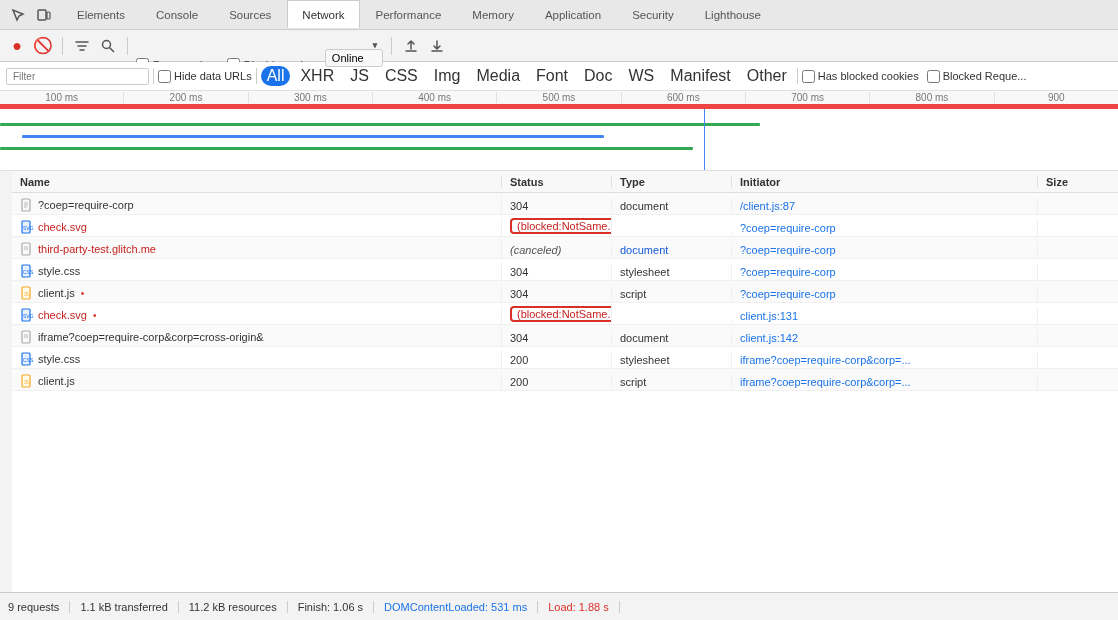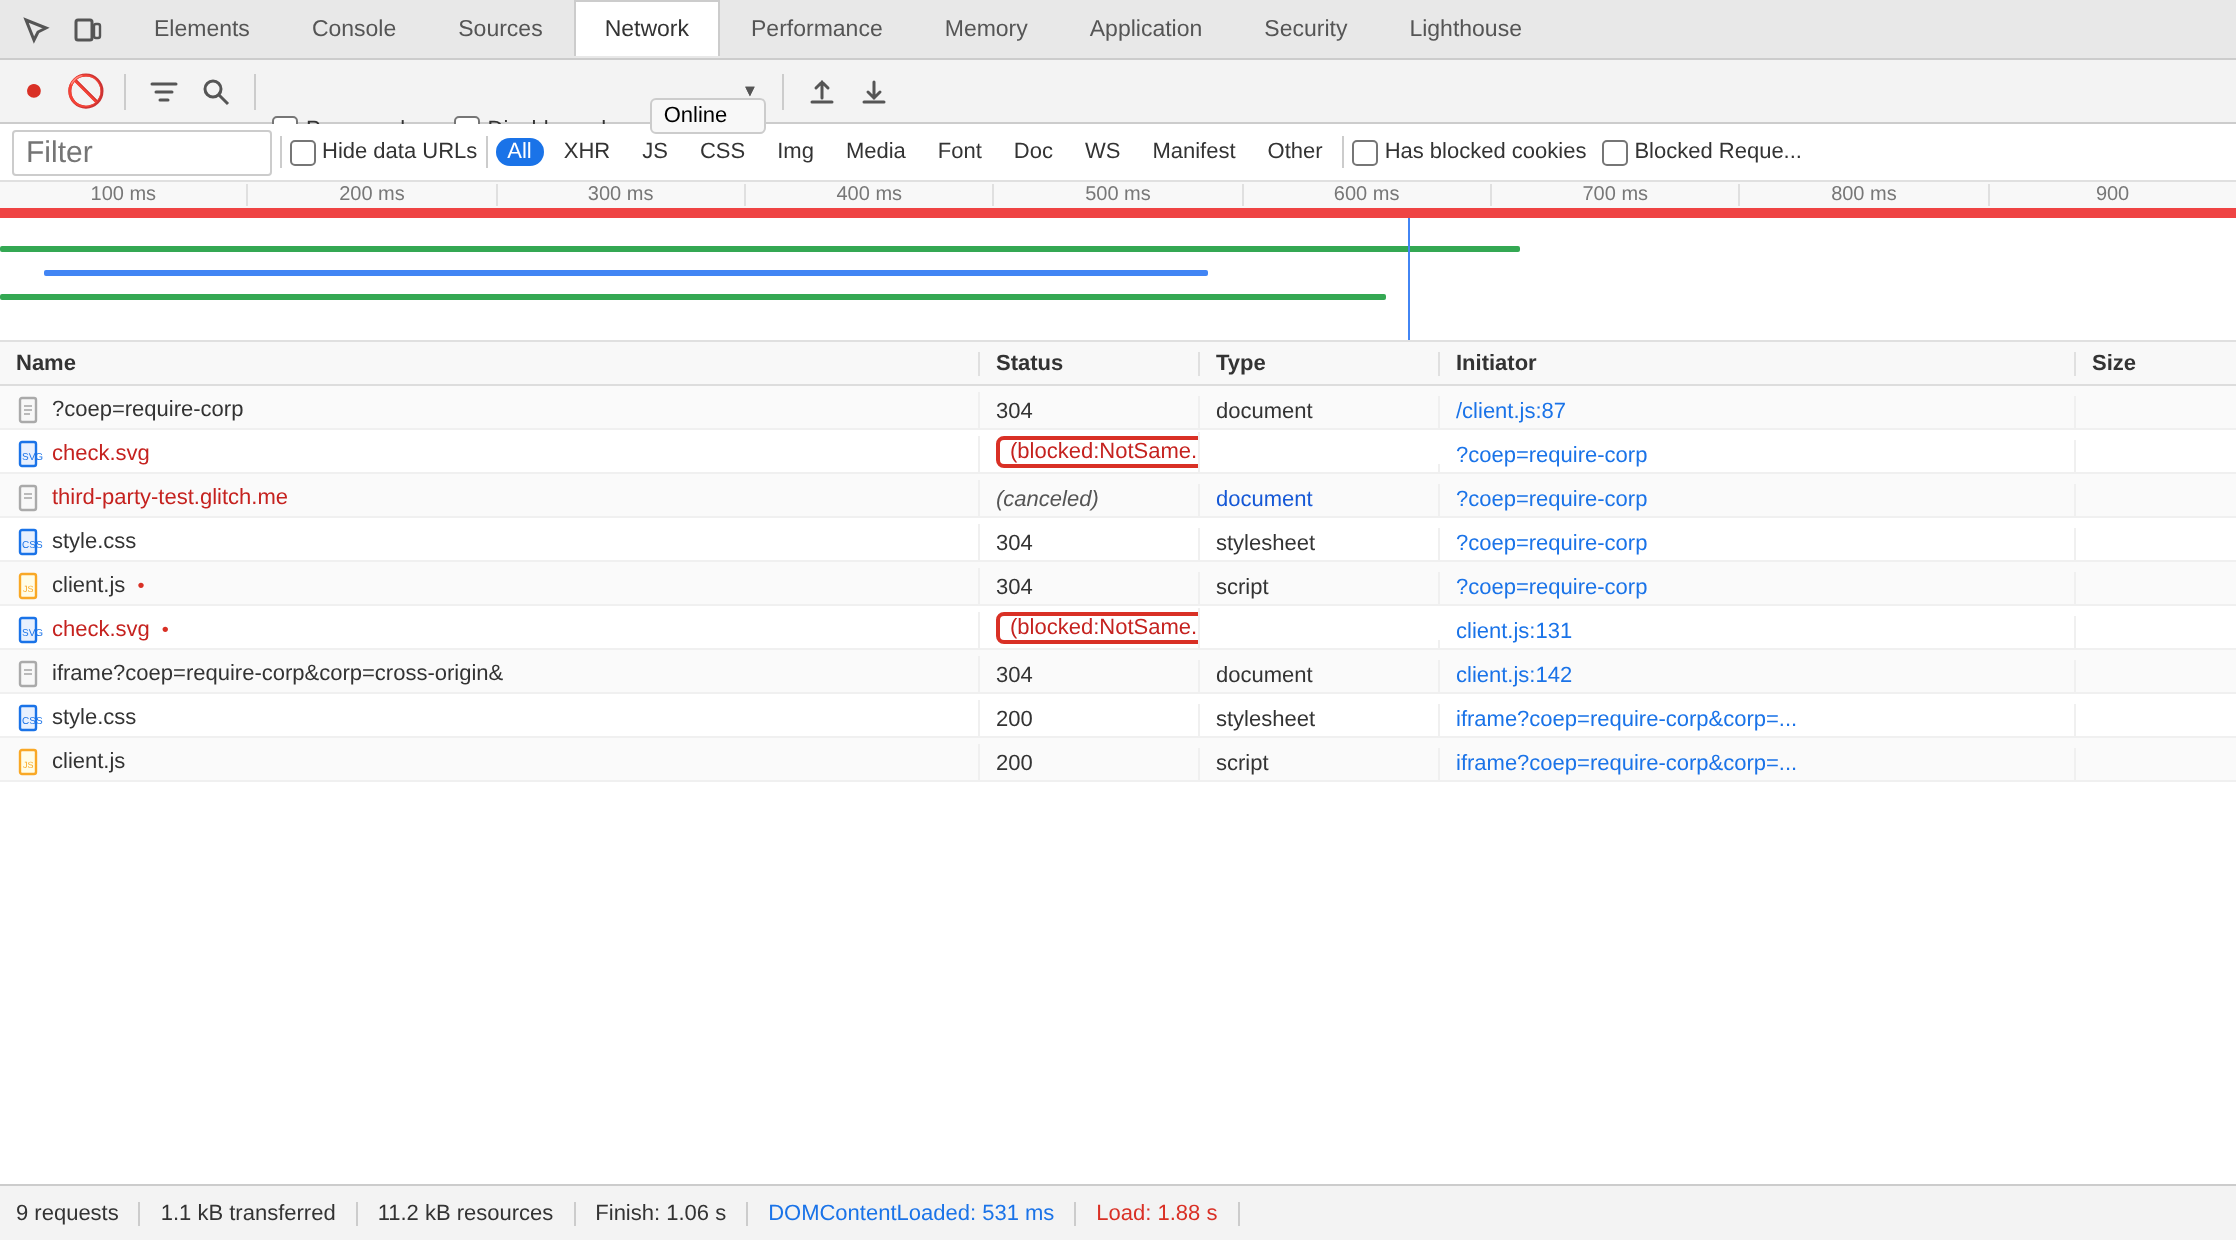"Filter" .filter-input { font-size: 15px -> 10px; width: 130px -> 143px }
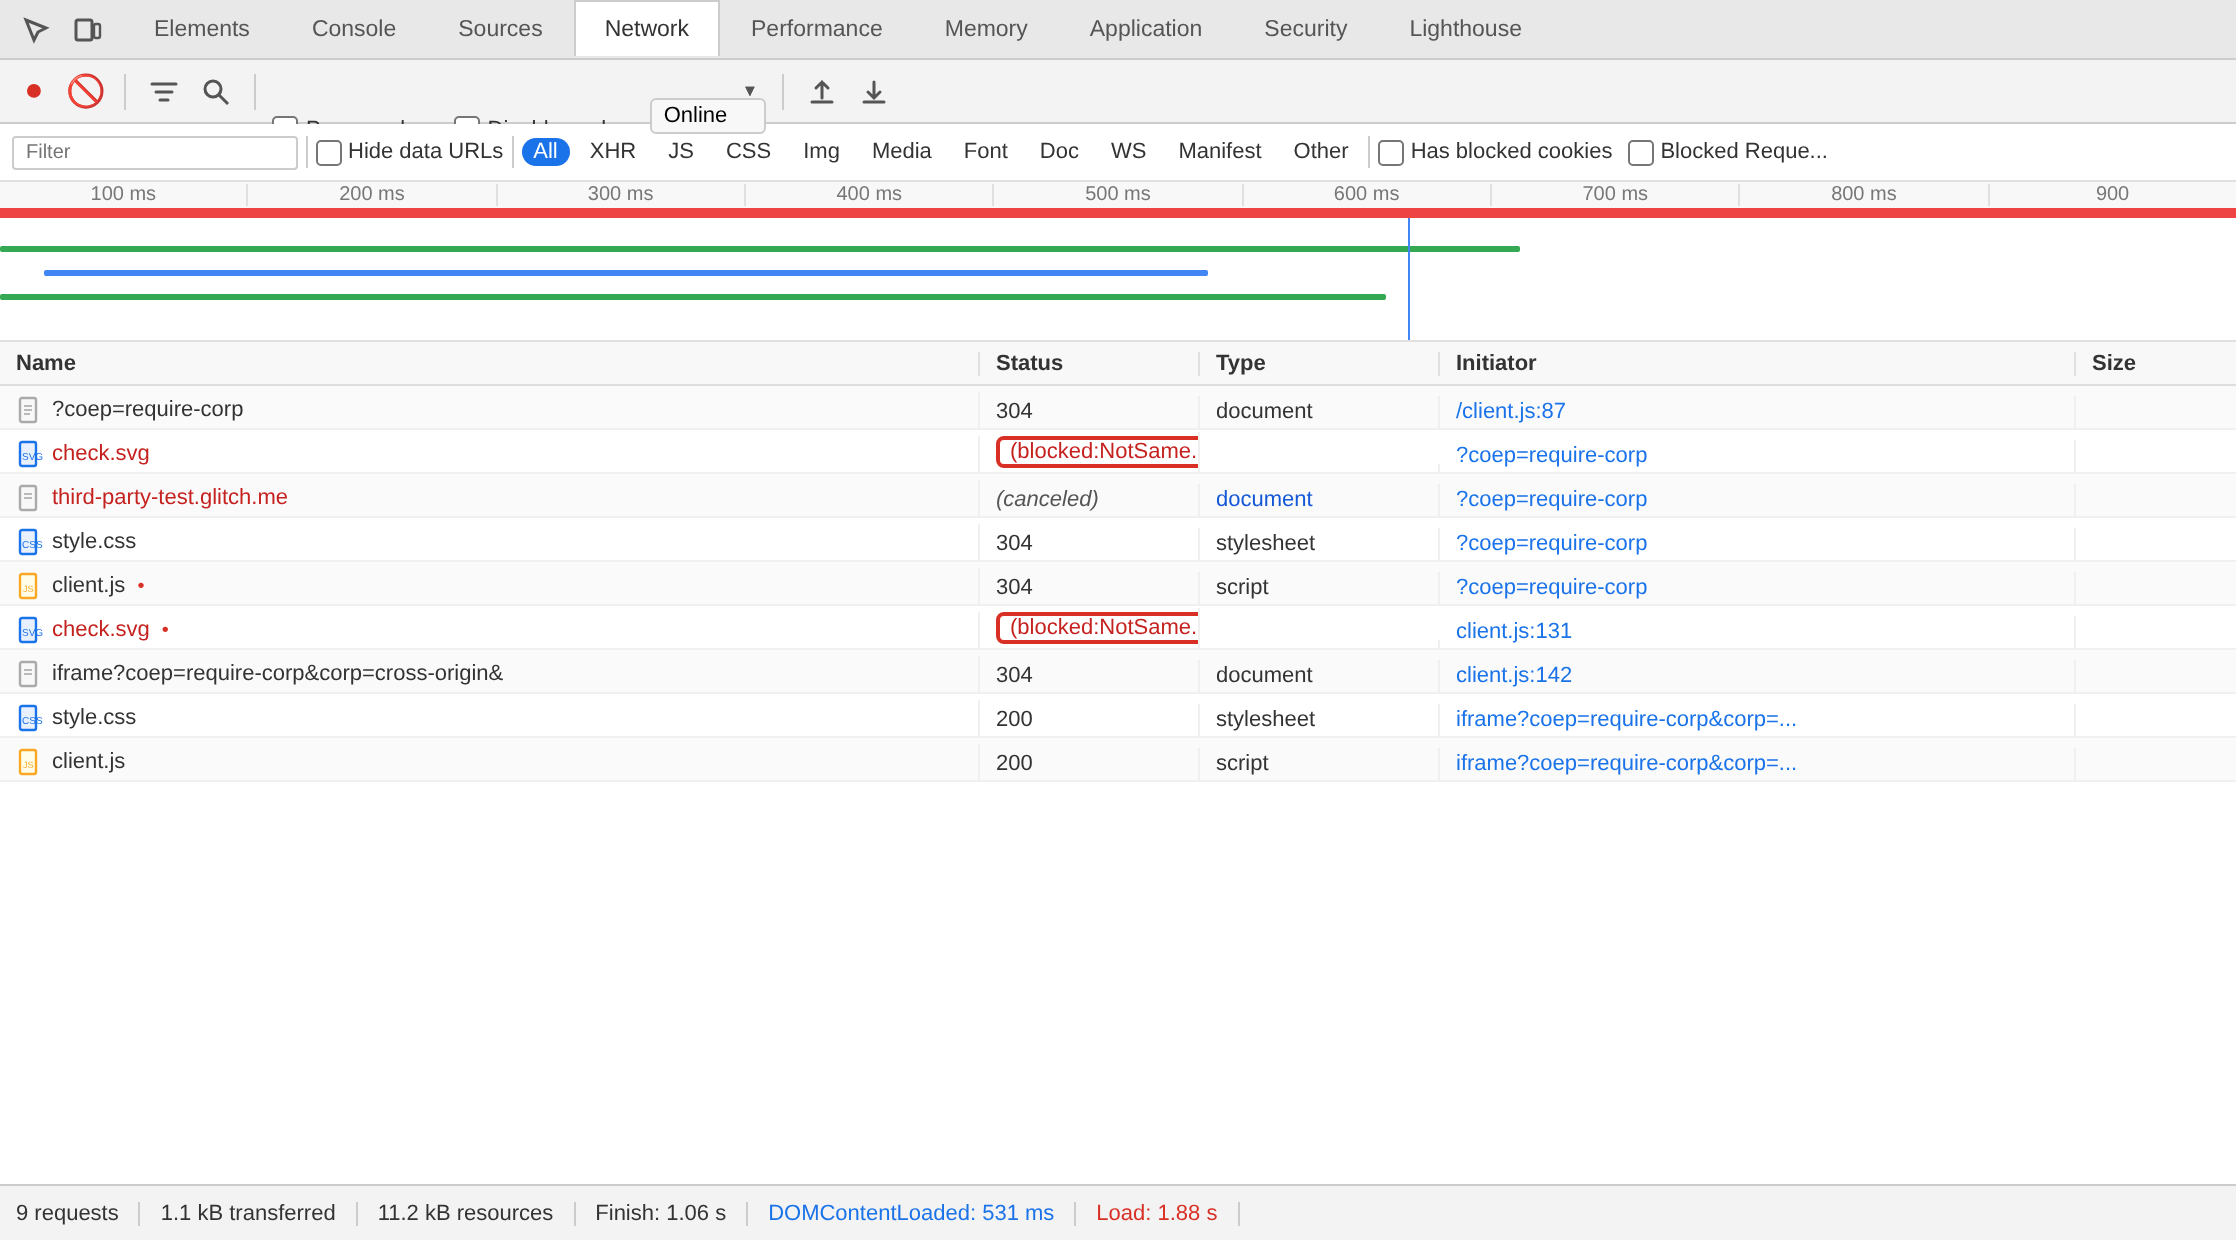"All" .type-btn { font-size: 11px -> 16px }
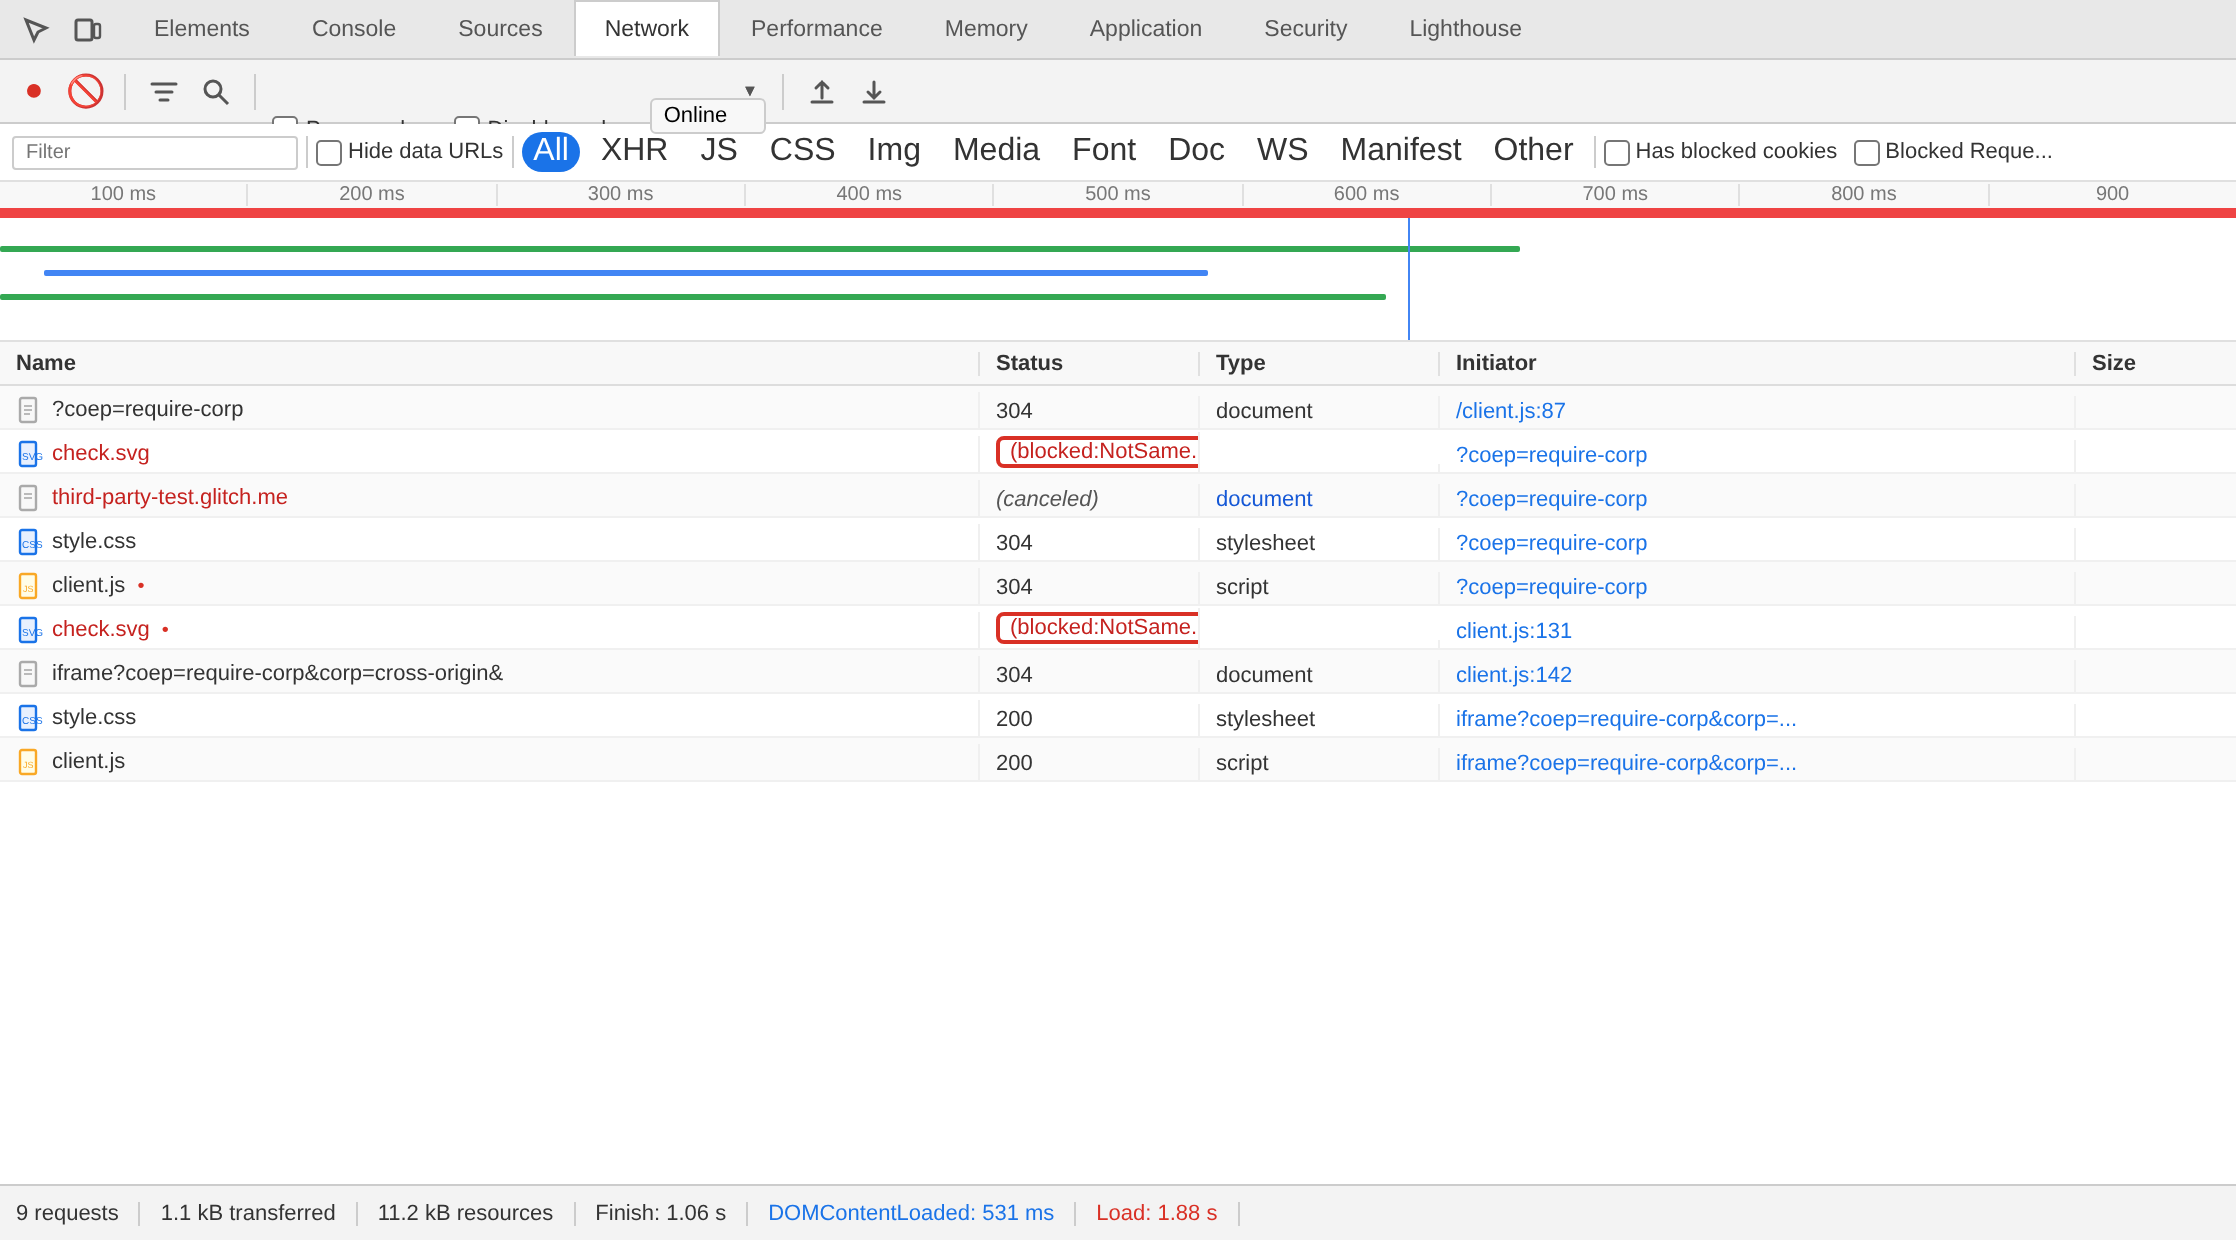"Name" .main-area { padding-left: none -> 12px }
